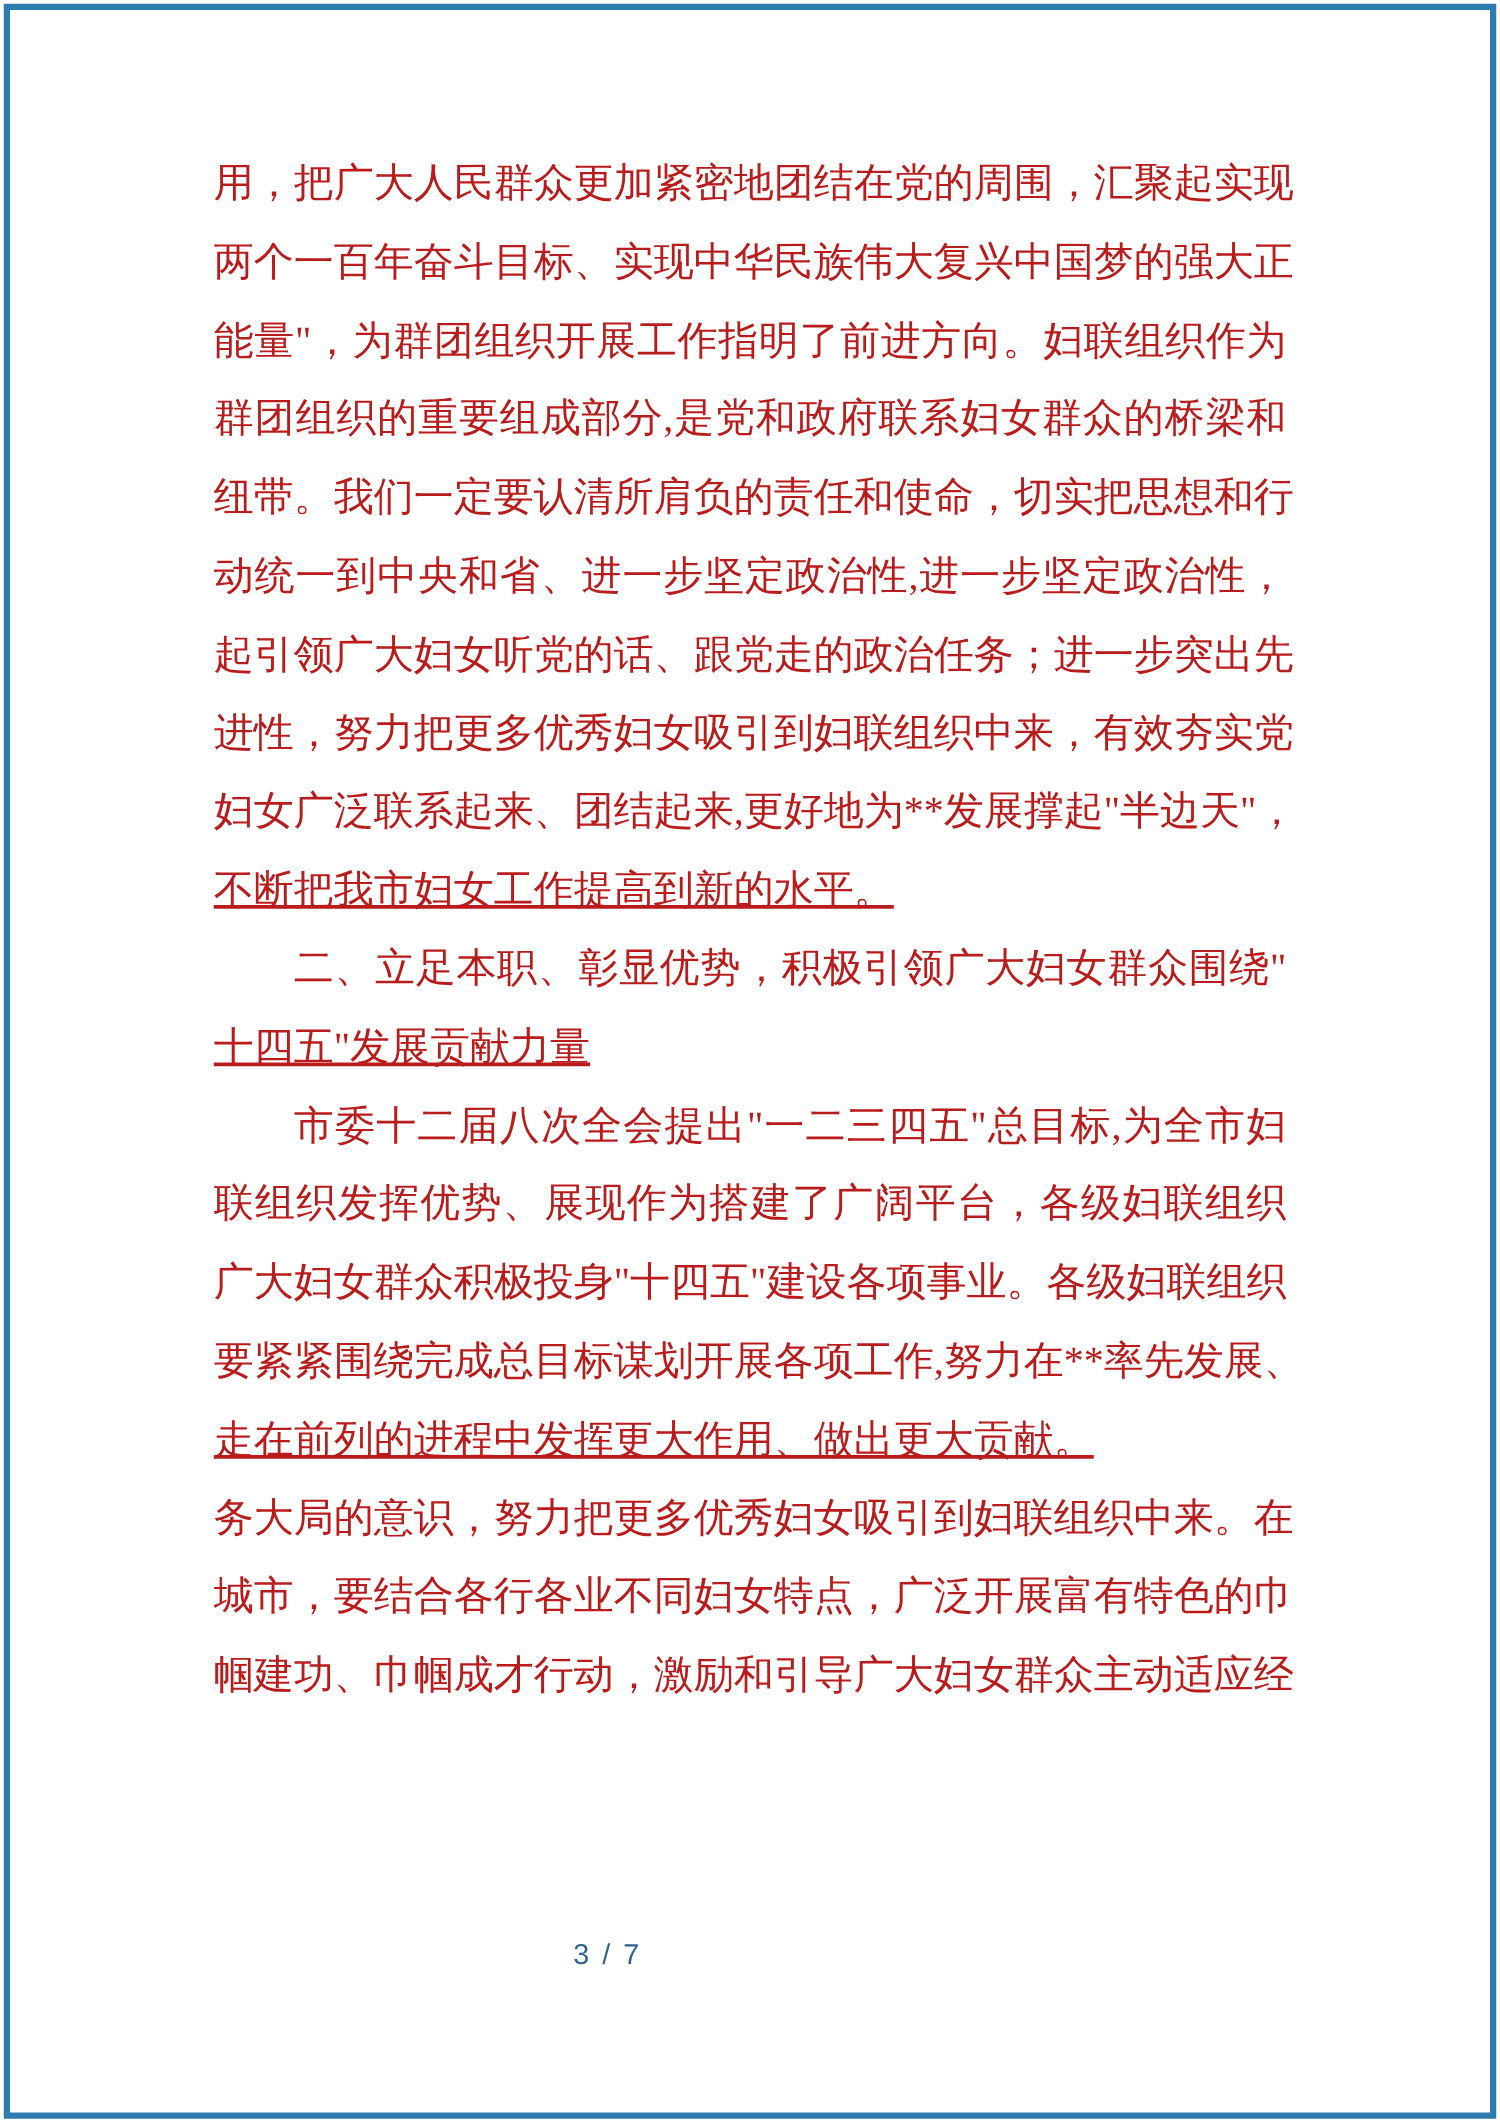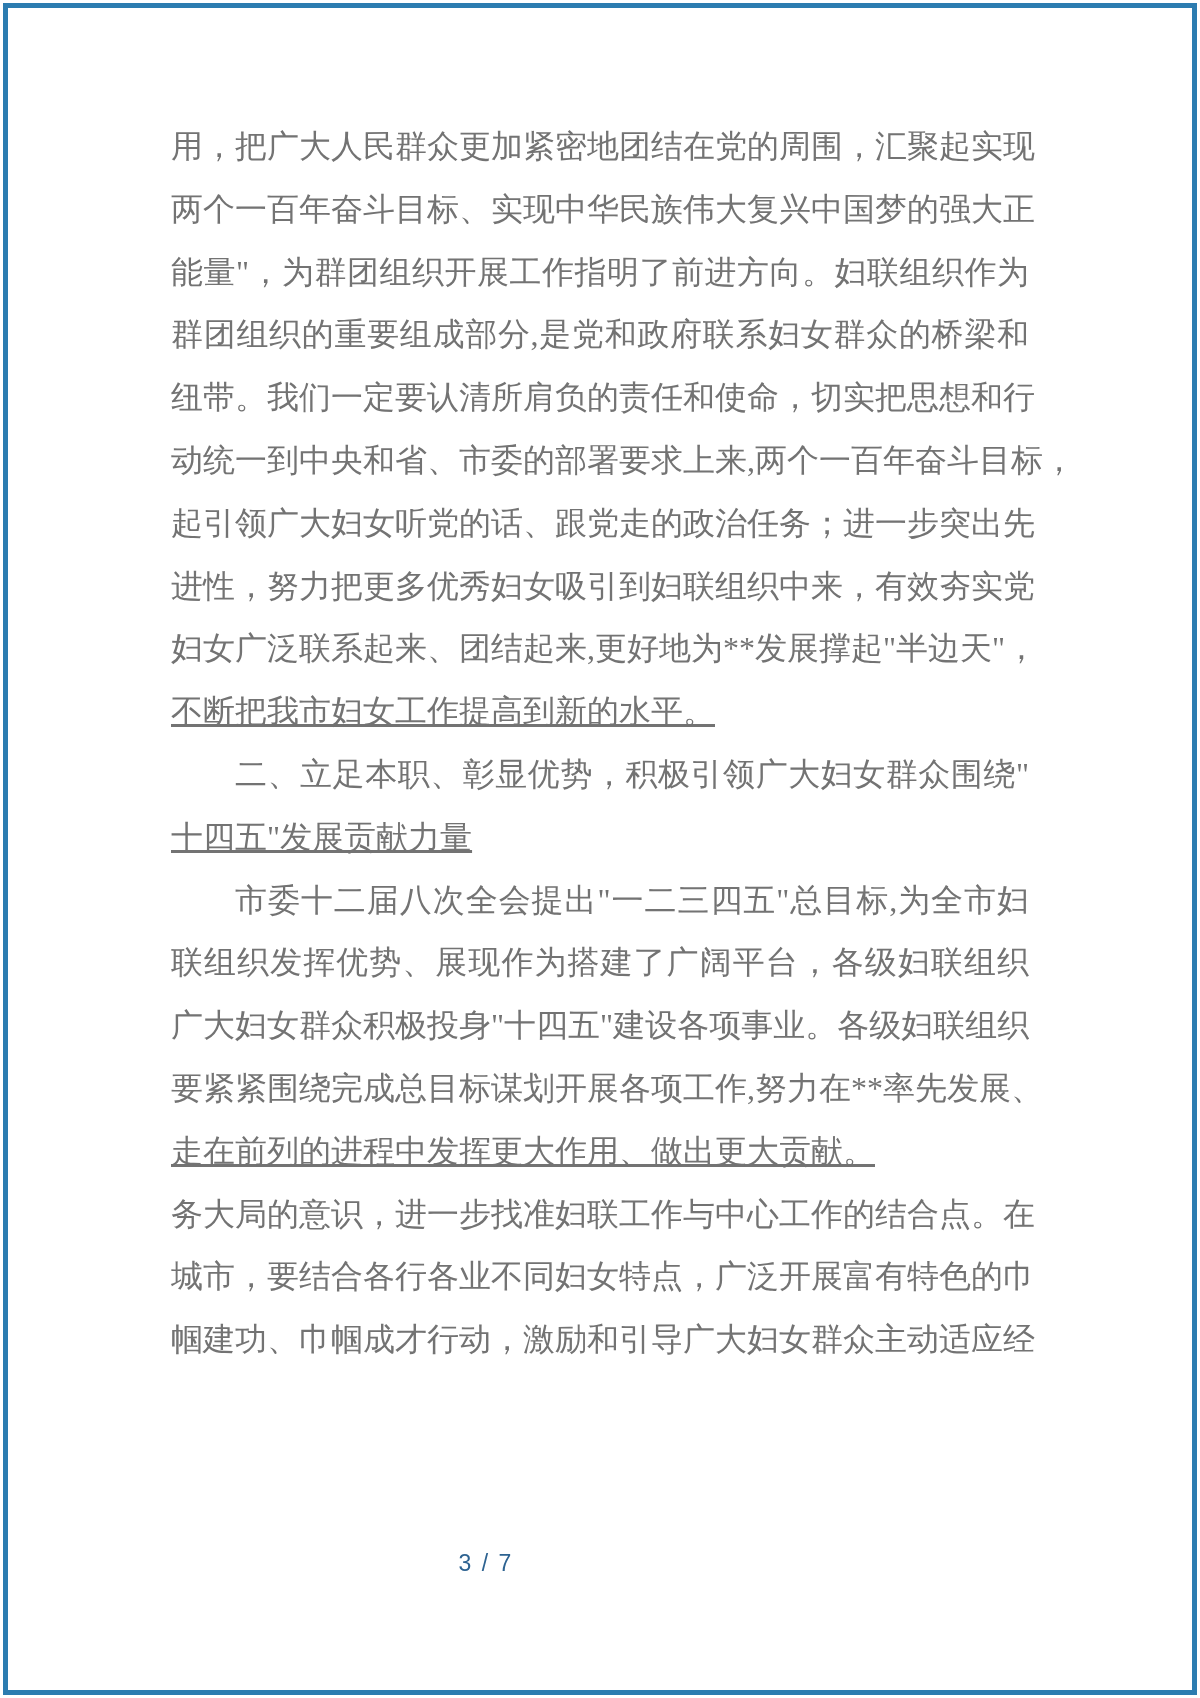"用，把广大人民群众更加紧密地团结在党的周围，汇聚起实现" .body-text { color: #737373 -> #b91c1c }
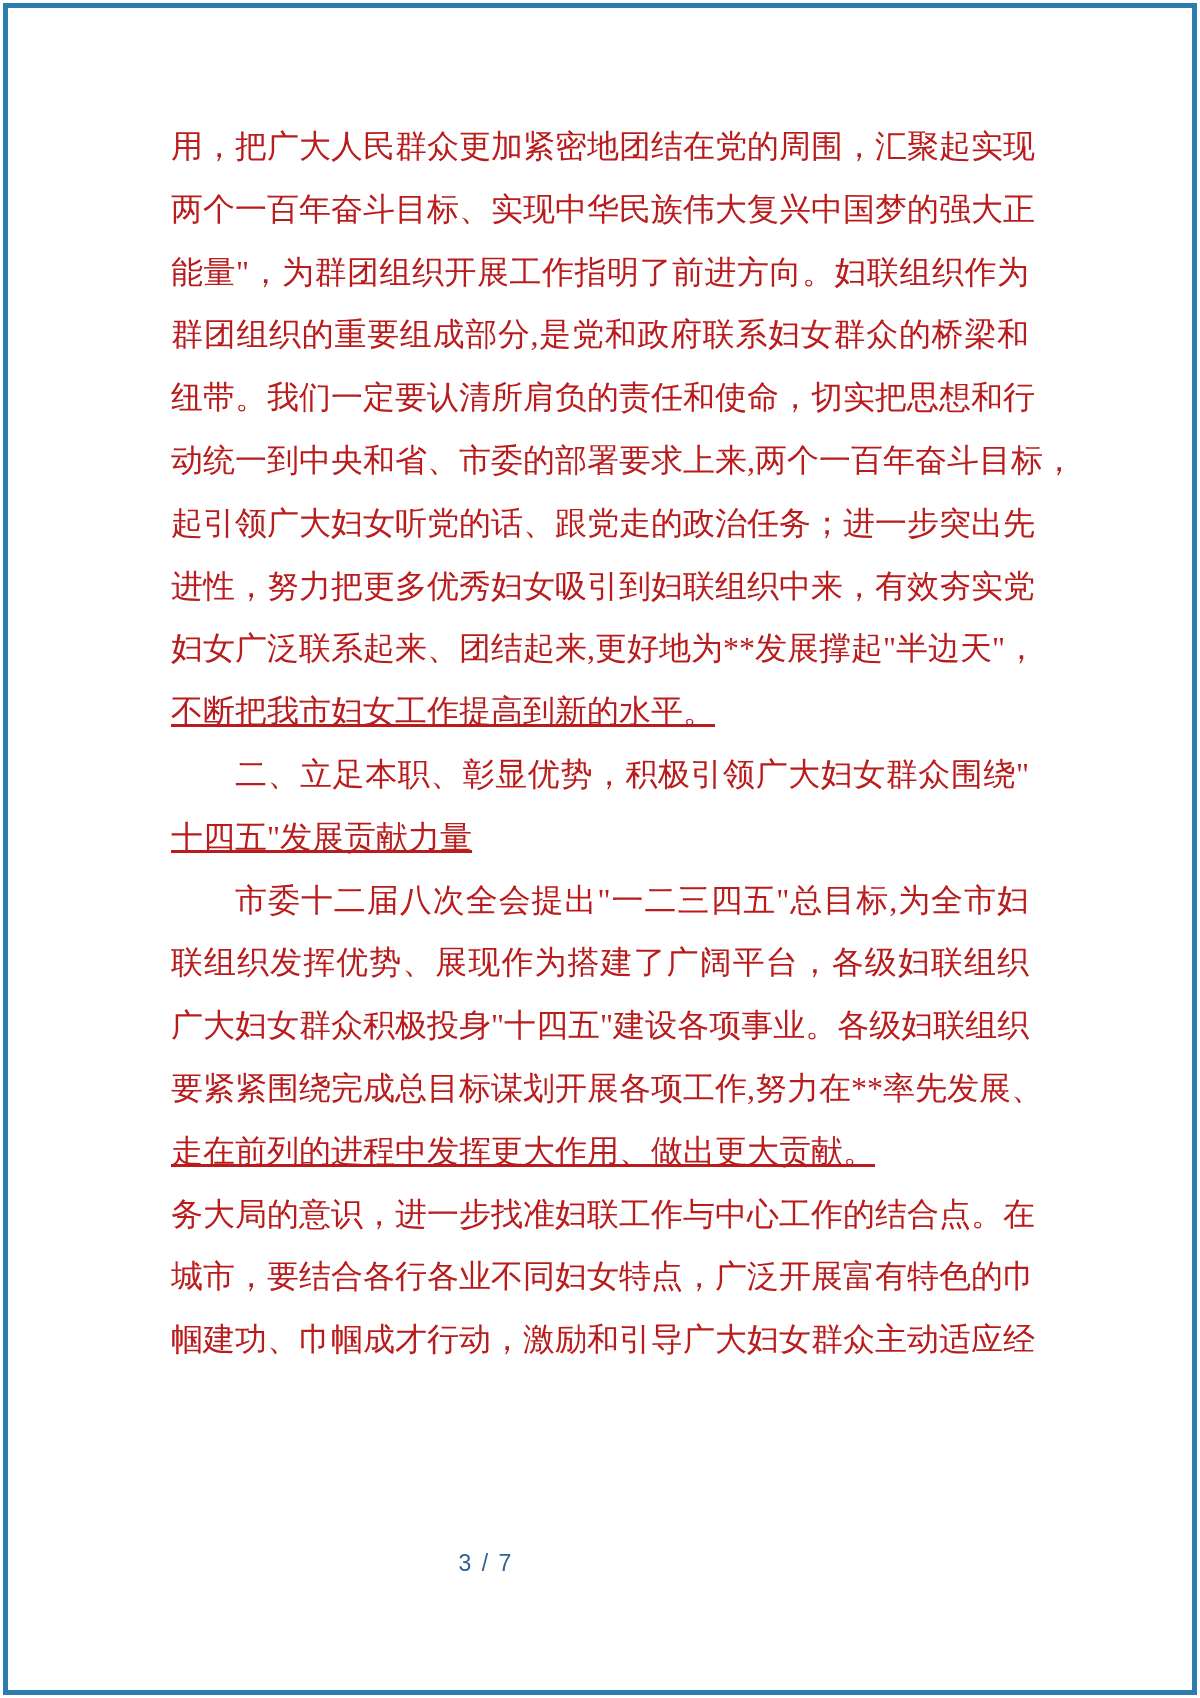"动统一到中央和省、市委的部署要求上来,两个一百年奋斗目标，" div.line { text: 市委的部署要求上来,两个一百年奋斗目标 -> 进一步坚定政治性,进一步坚定政治性 }
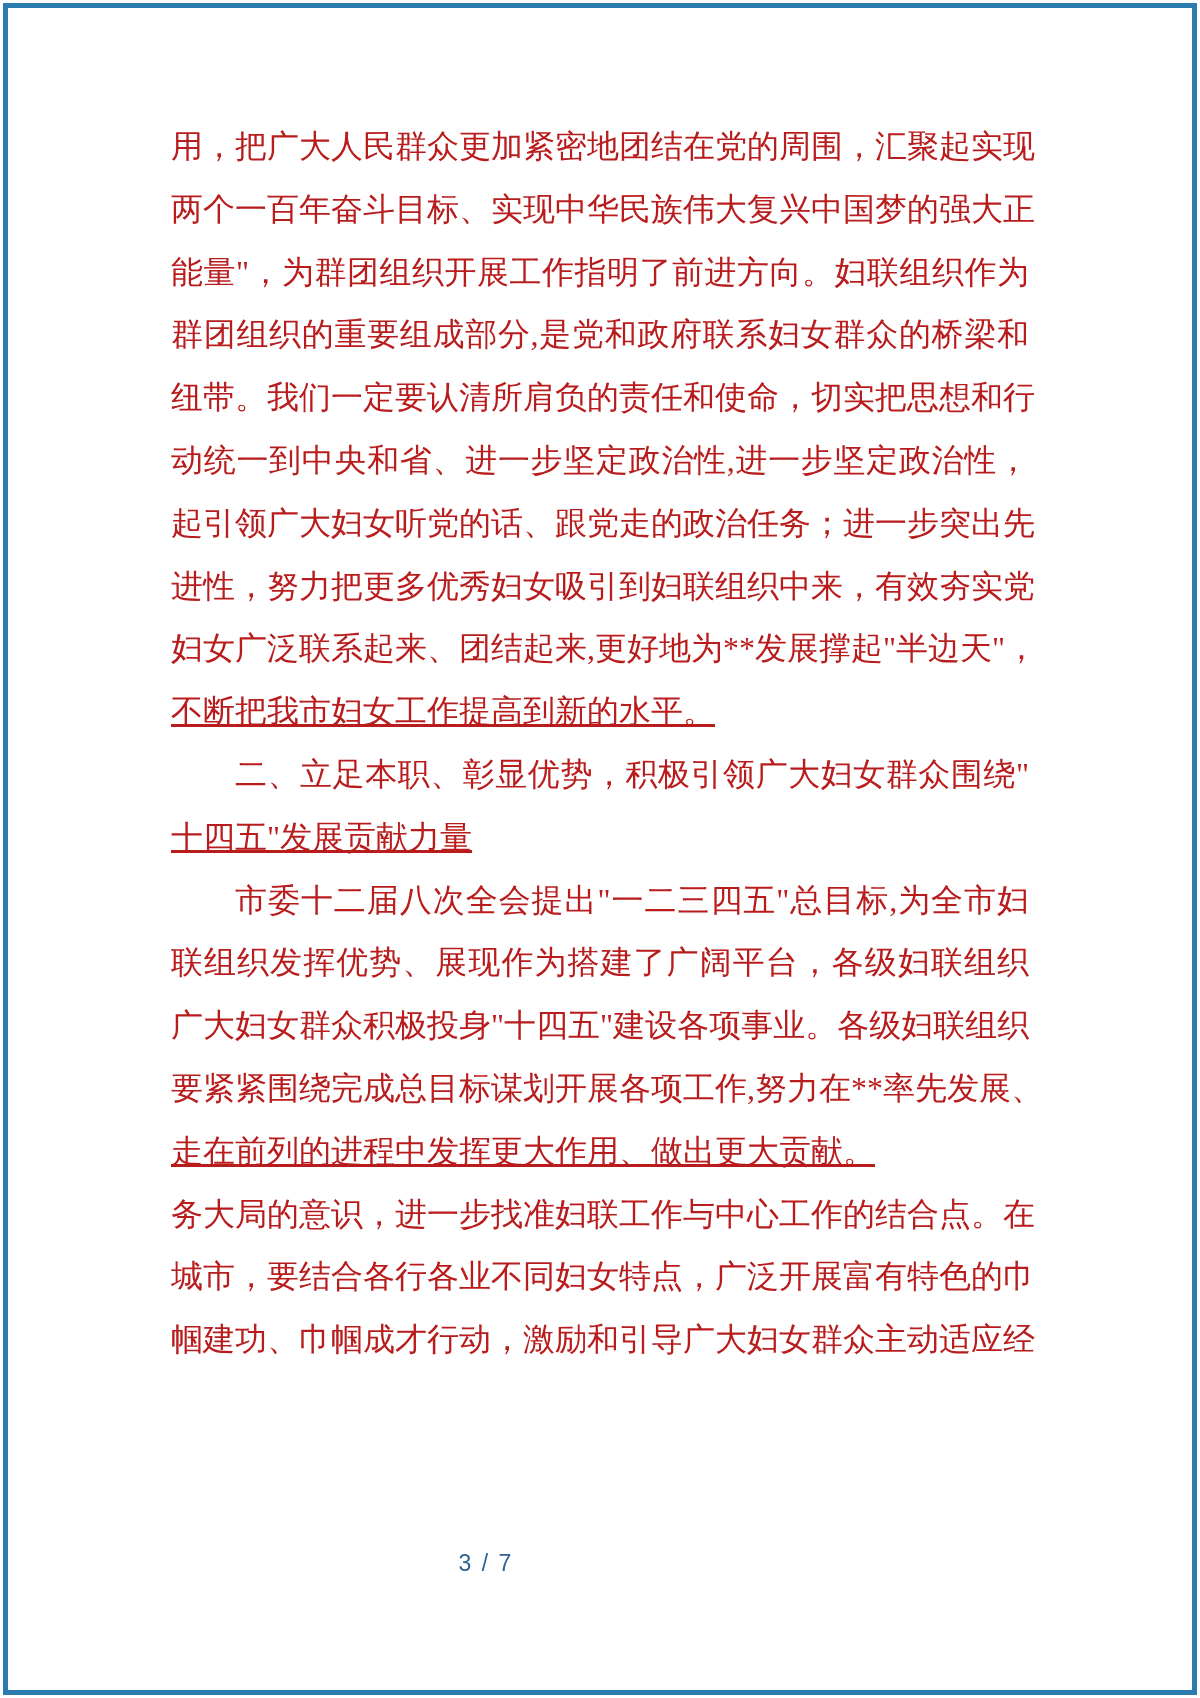"务大局的意识，进一步找准妇联工作与中心工作的结合点。在" div.line { text: 进一步找准妇联工作与中心工作的结合点 -> 努力把更多优秀妇女吸引到妇联组织中来 }
